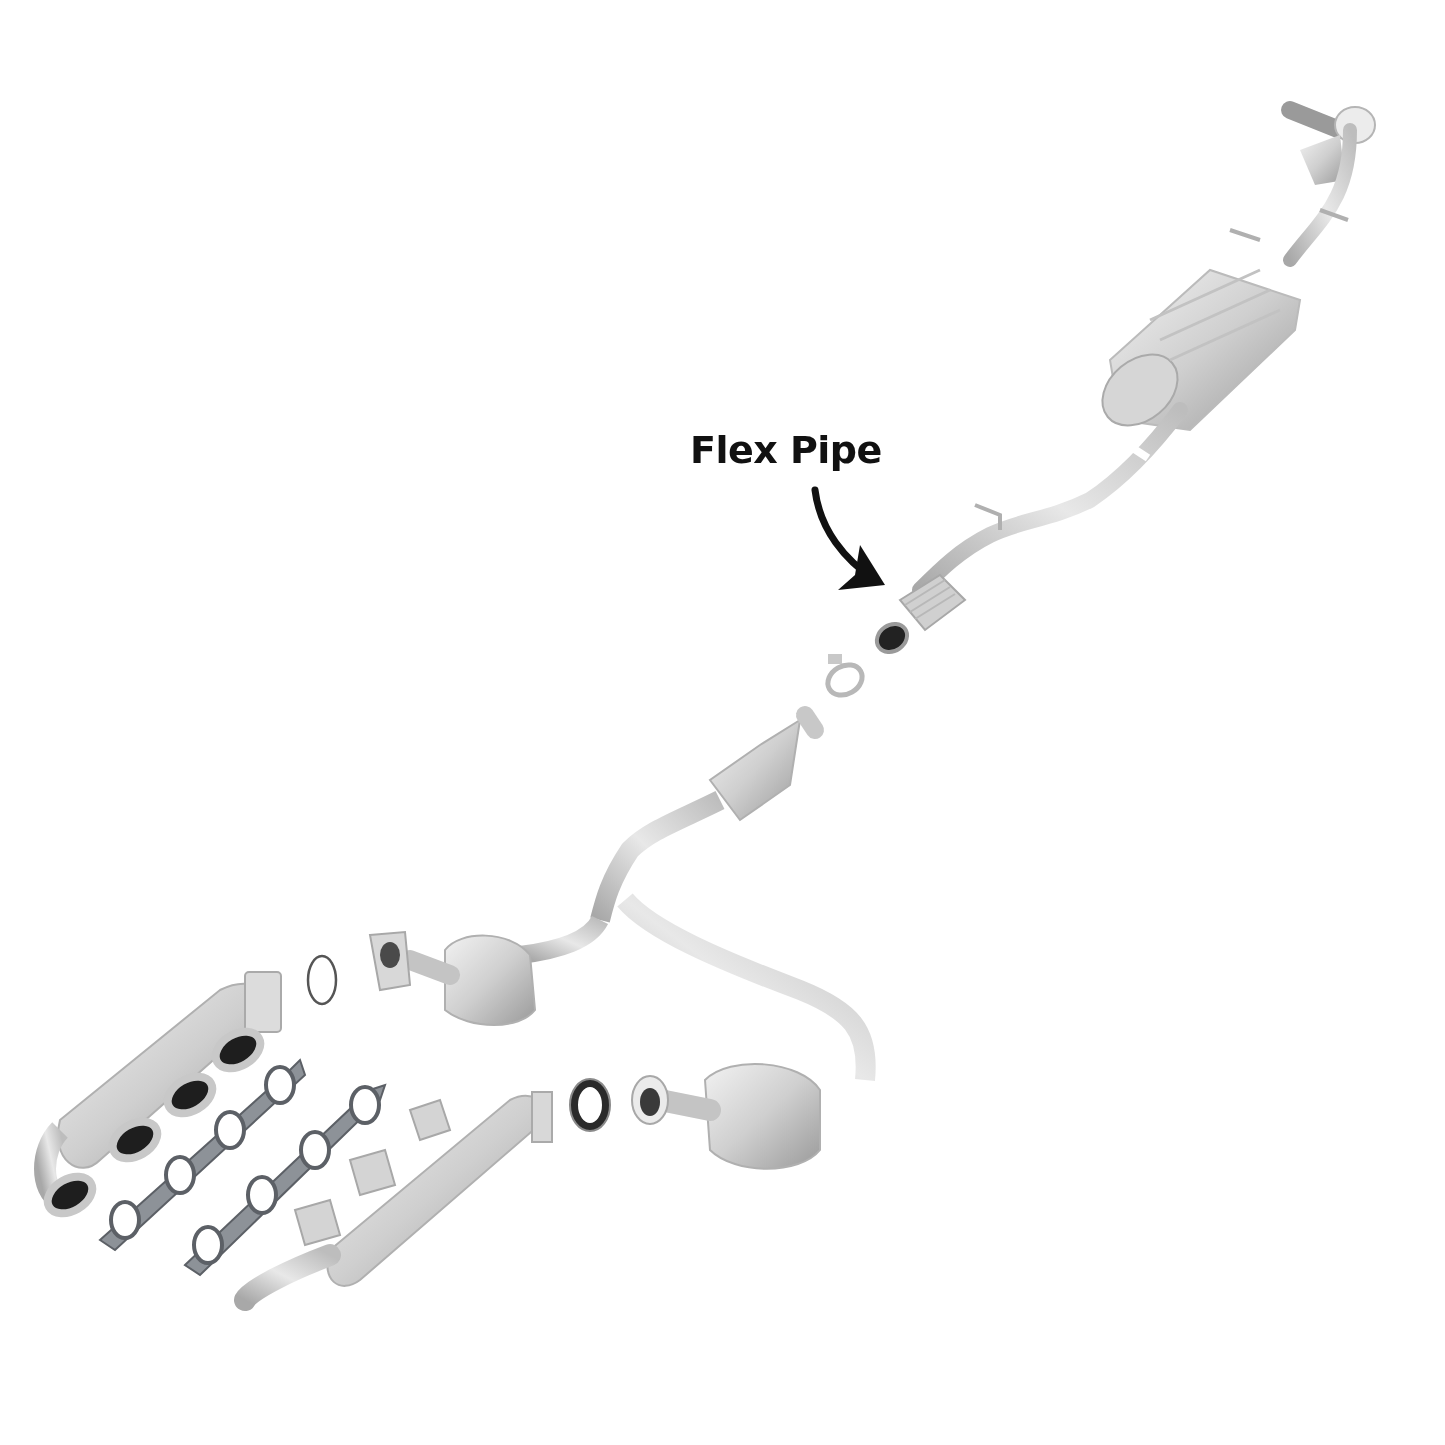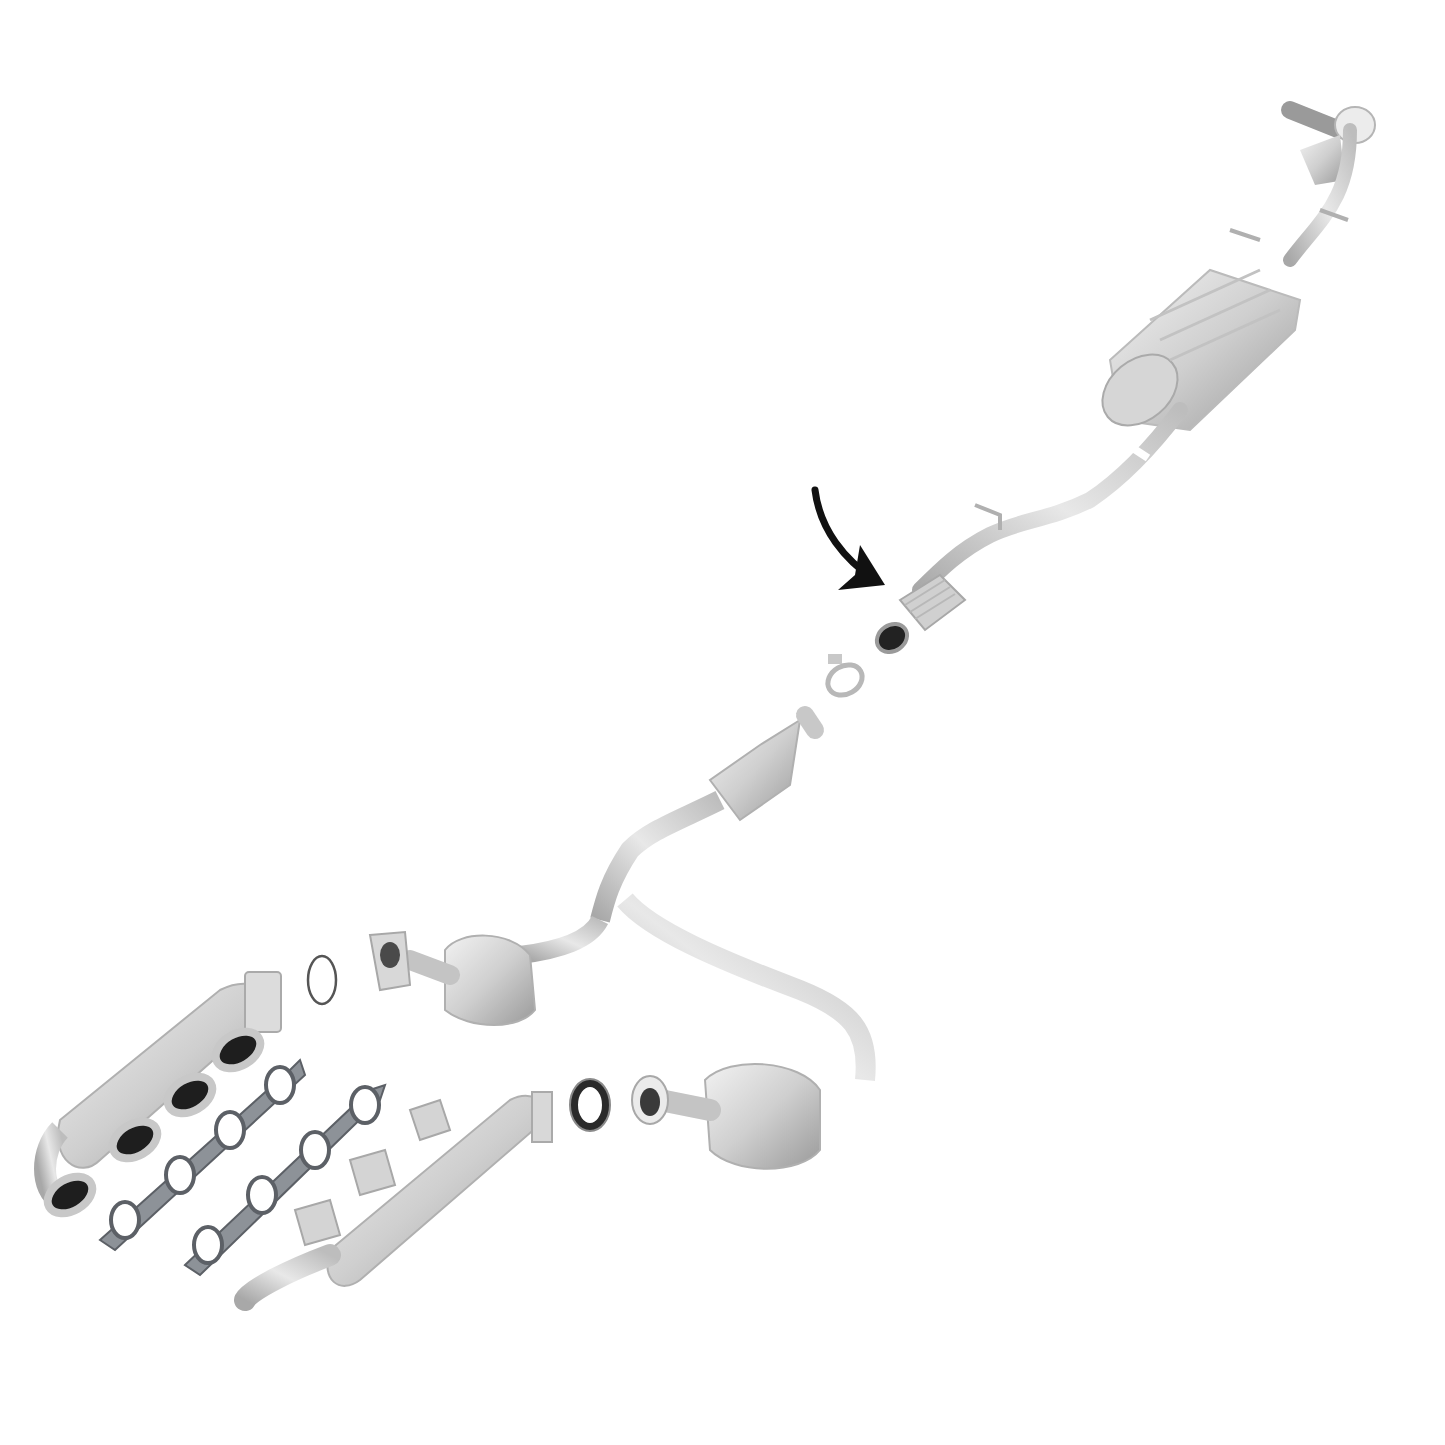"Flex Pipe" div.label { html: none -> <div>Flex Pipe</div> }
